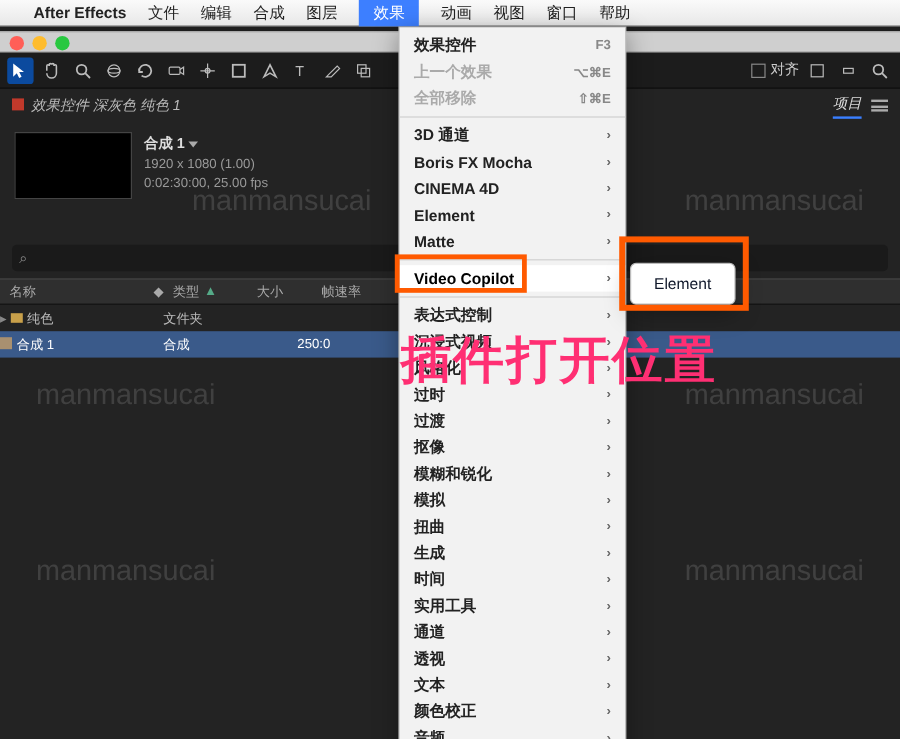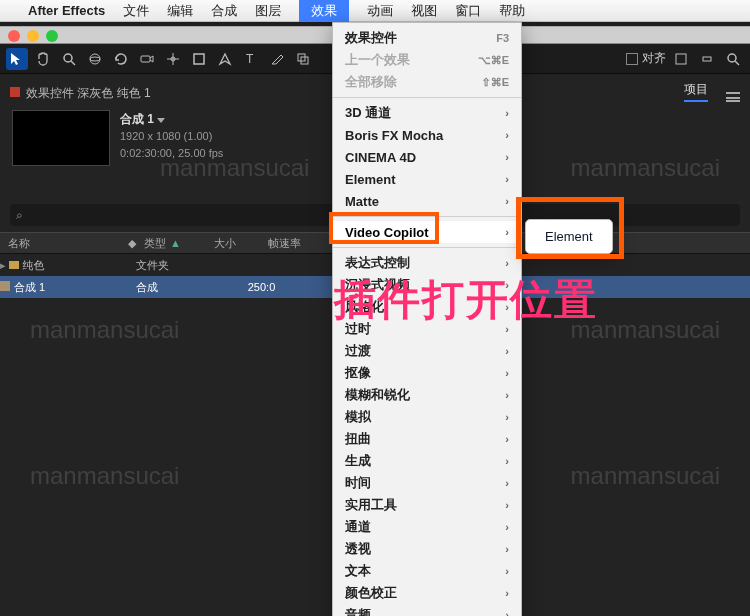"效果控件 深灰色 纯色 1" .tabs { align-items: flex-end -> center; font-style: none -> italic; gap: 18px -> 8px }
